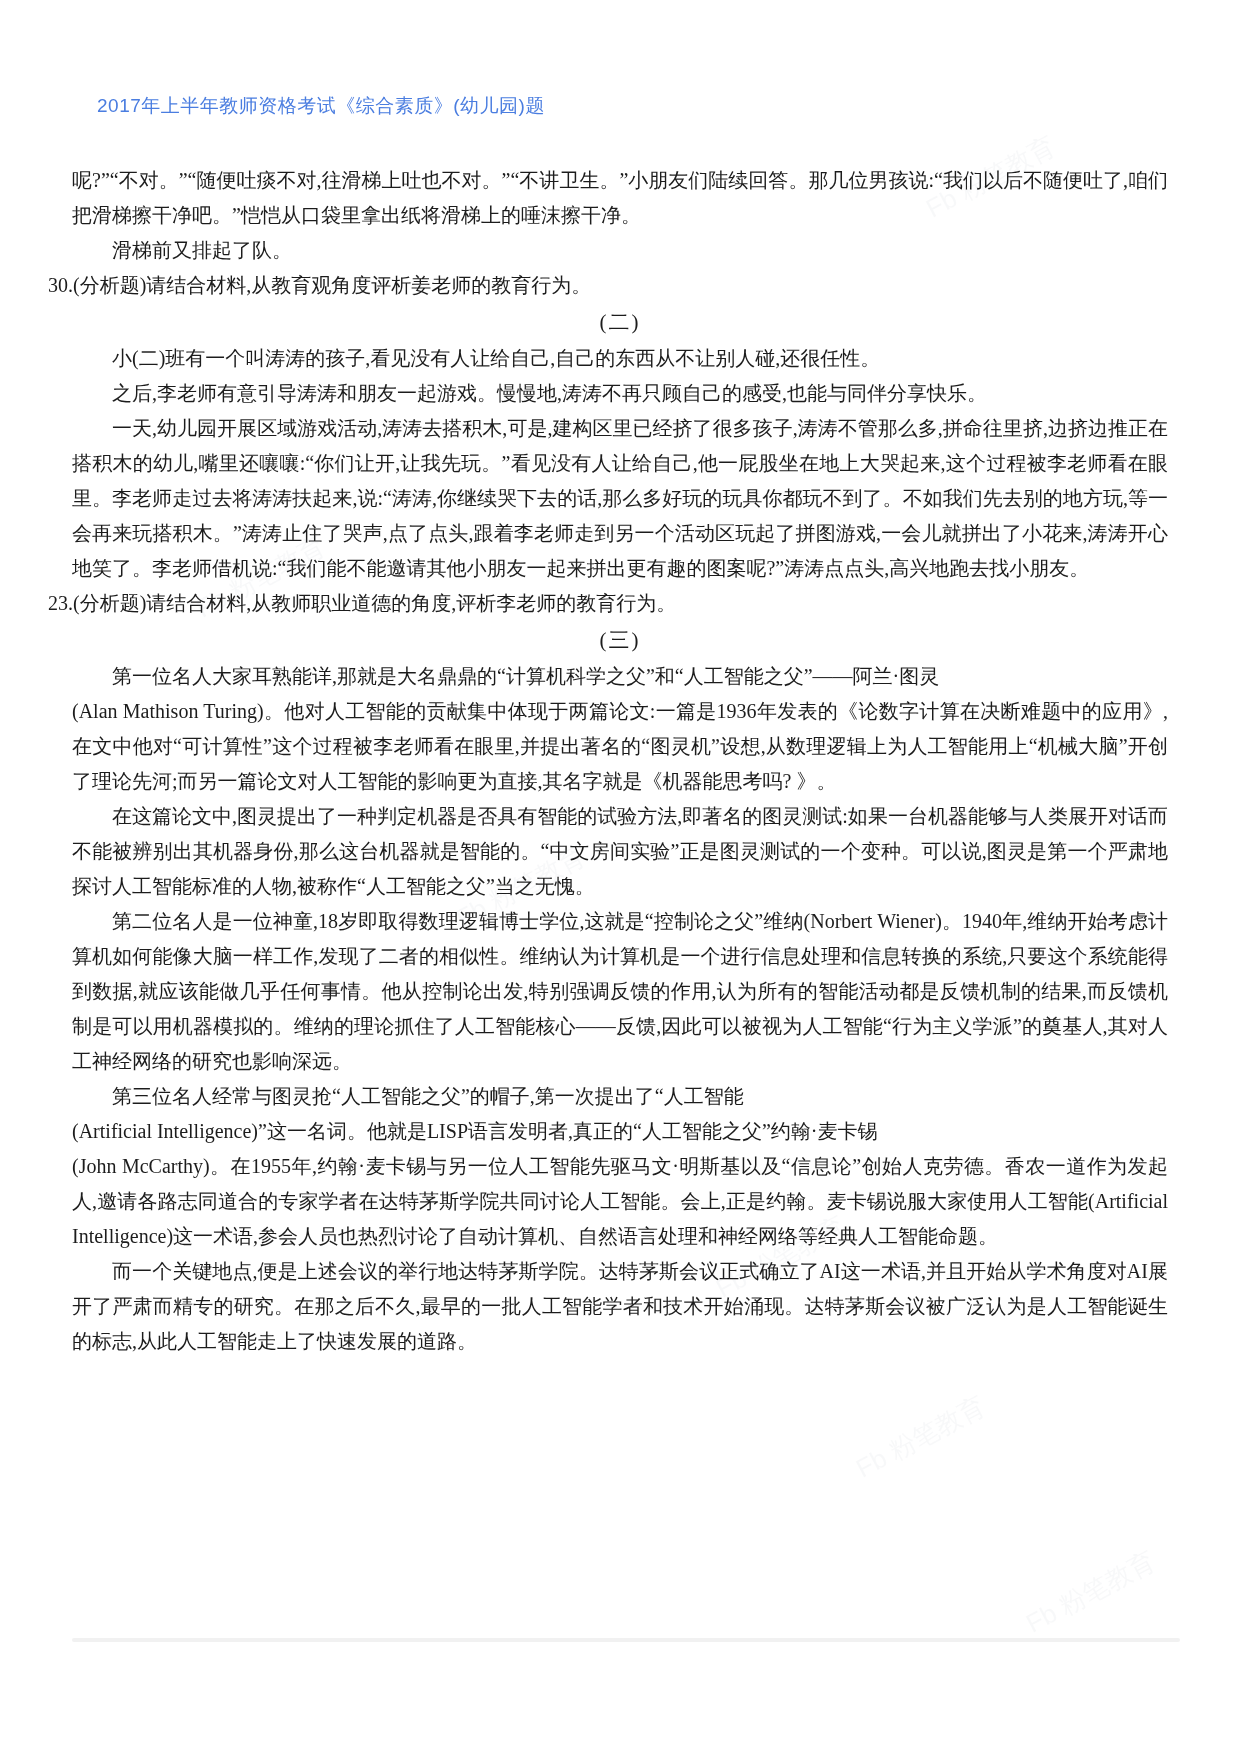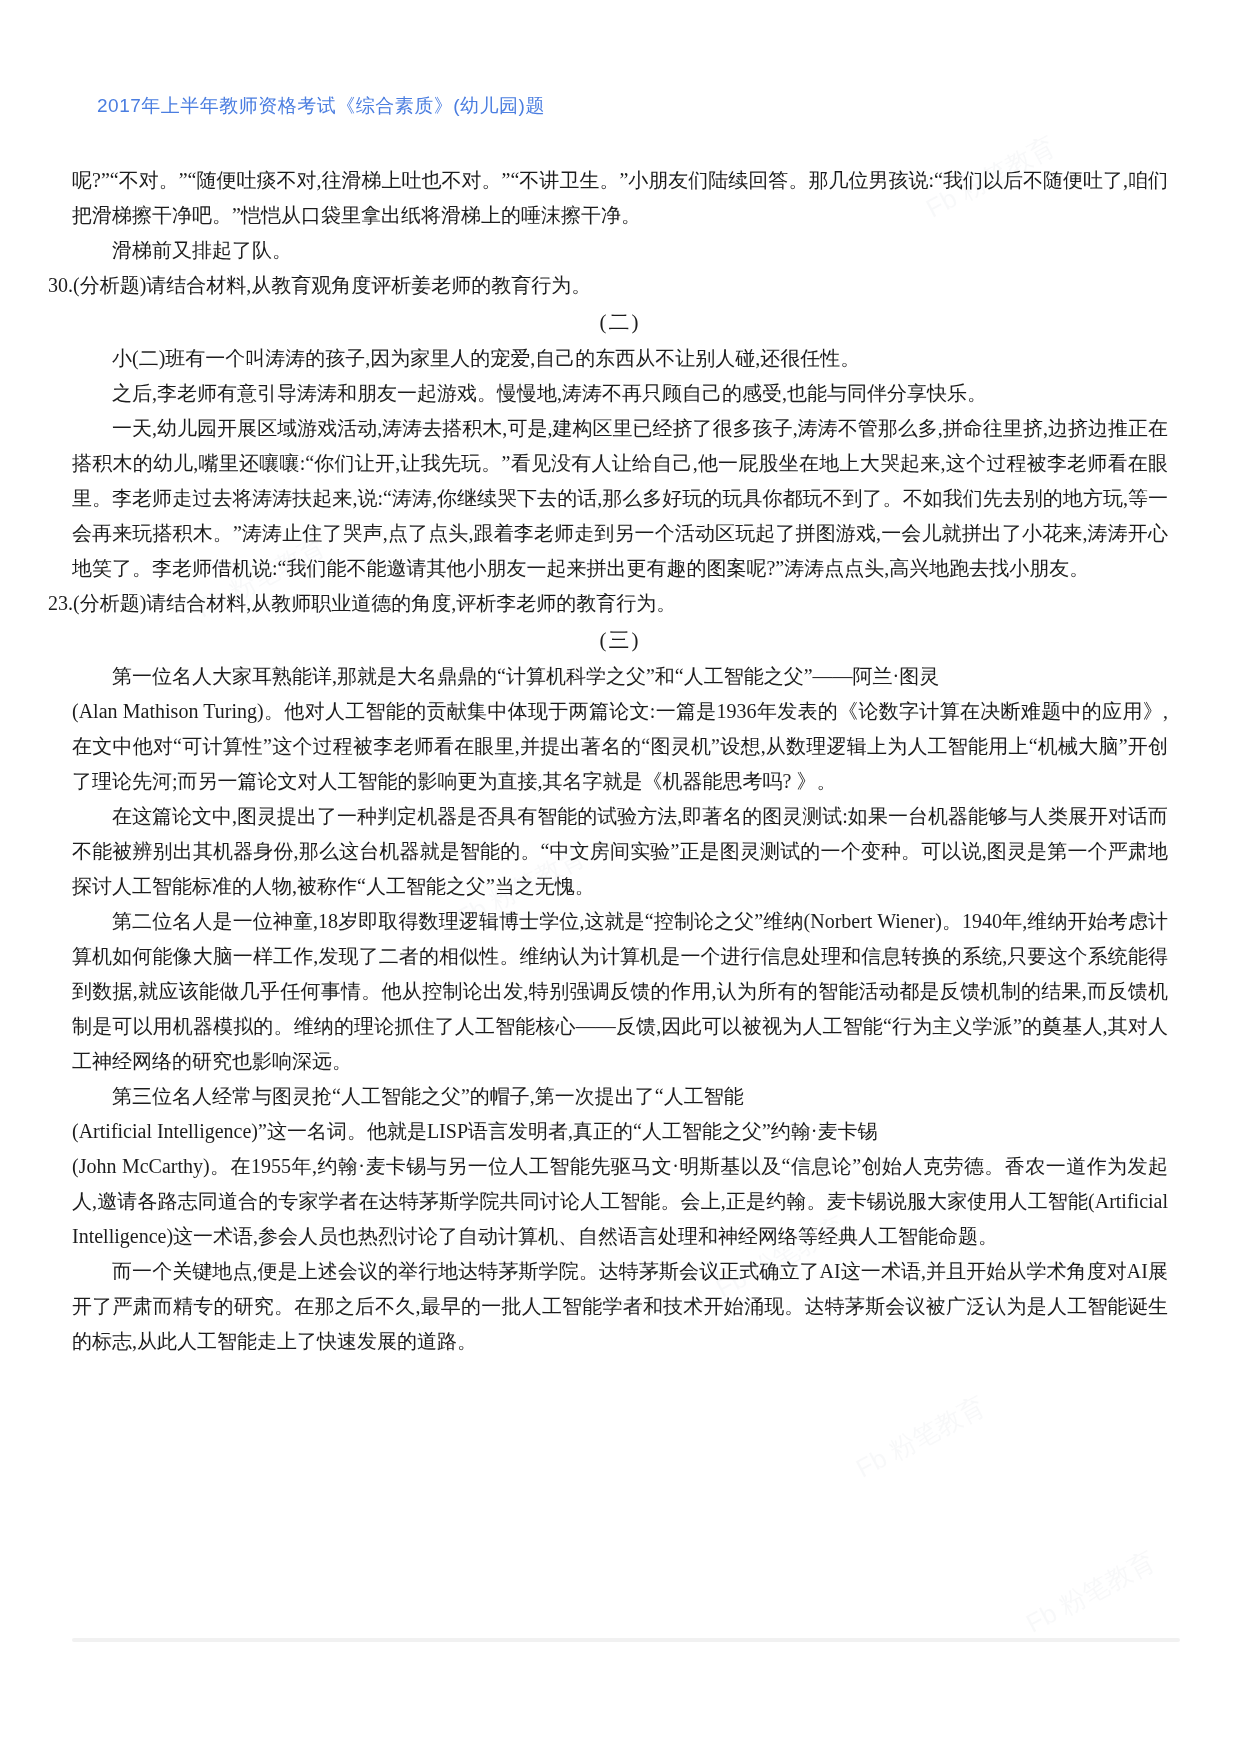"小(二)班有一个叫涛涛的孩子,因为家里人的宠爱,自己的东西从不让别人碰,还很任性" p.para { text: ,因为家里人的宠爱 -> ,看见没有人让给自己 }
